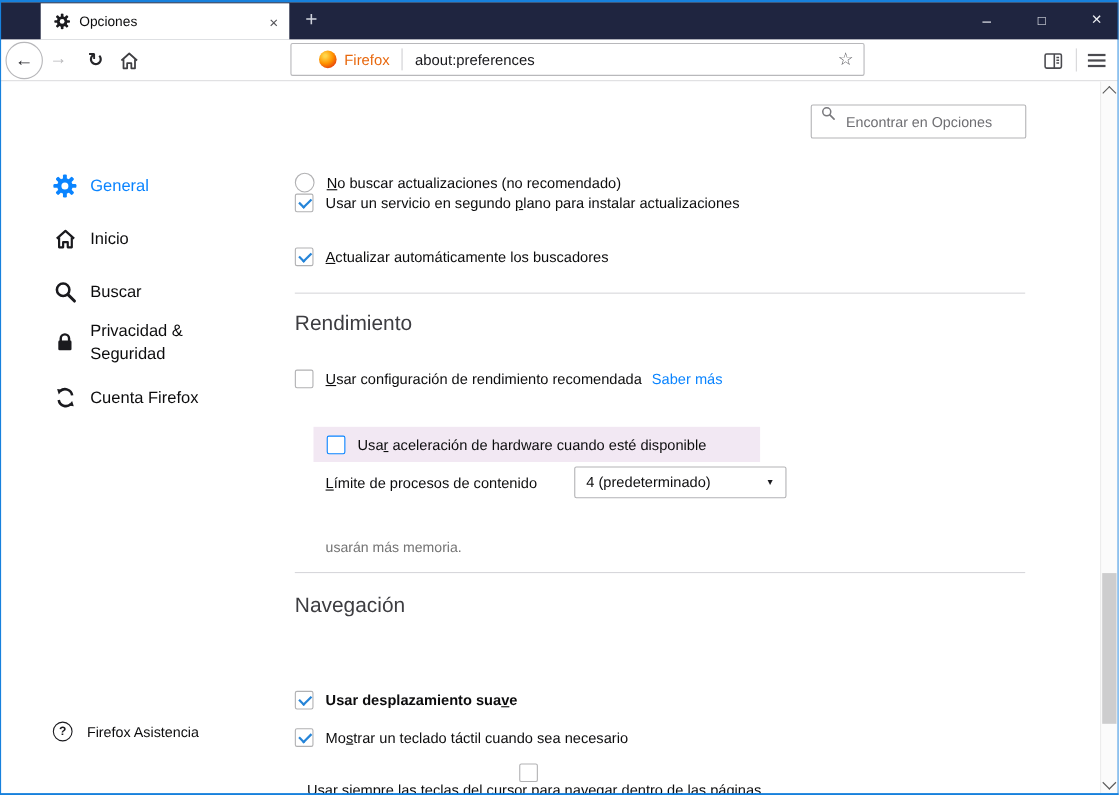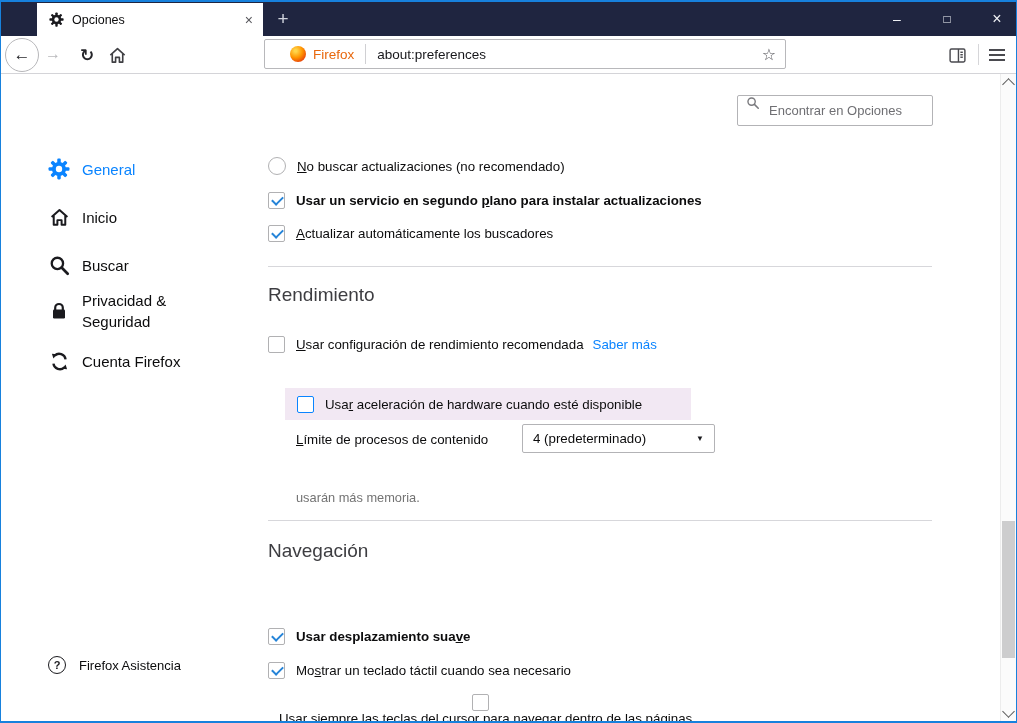"Usar un servicio en segundo" div.abs { font-weight: bold -> none; top: 117px -> 101px }
